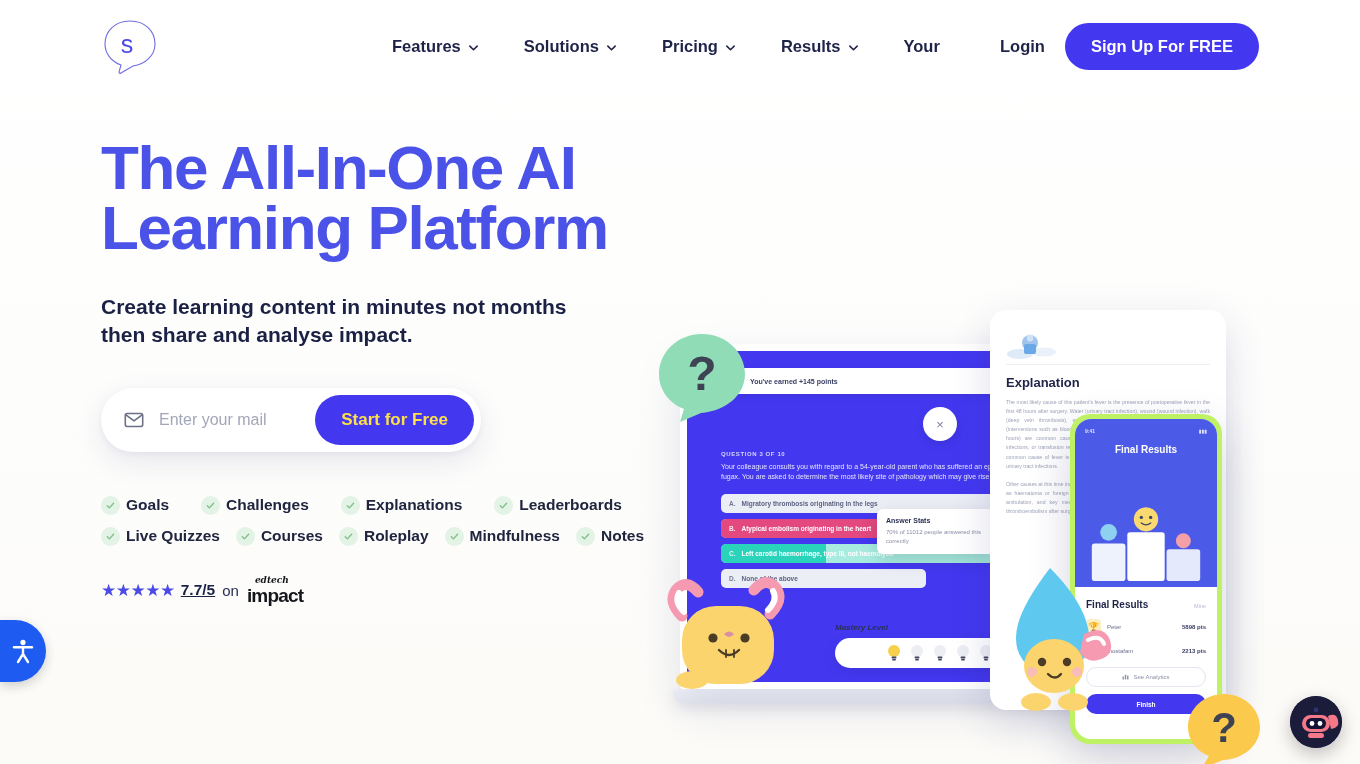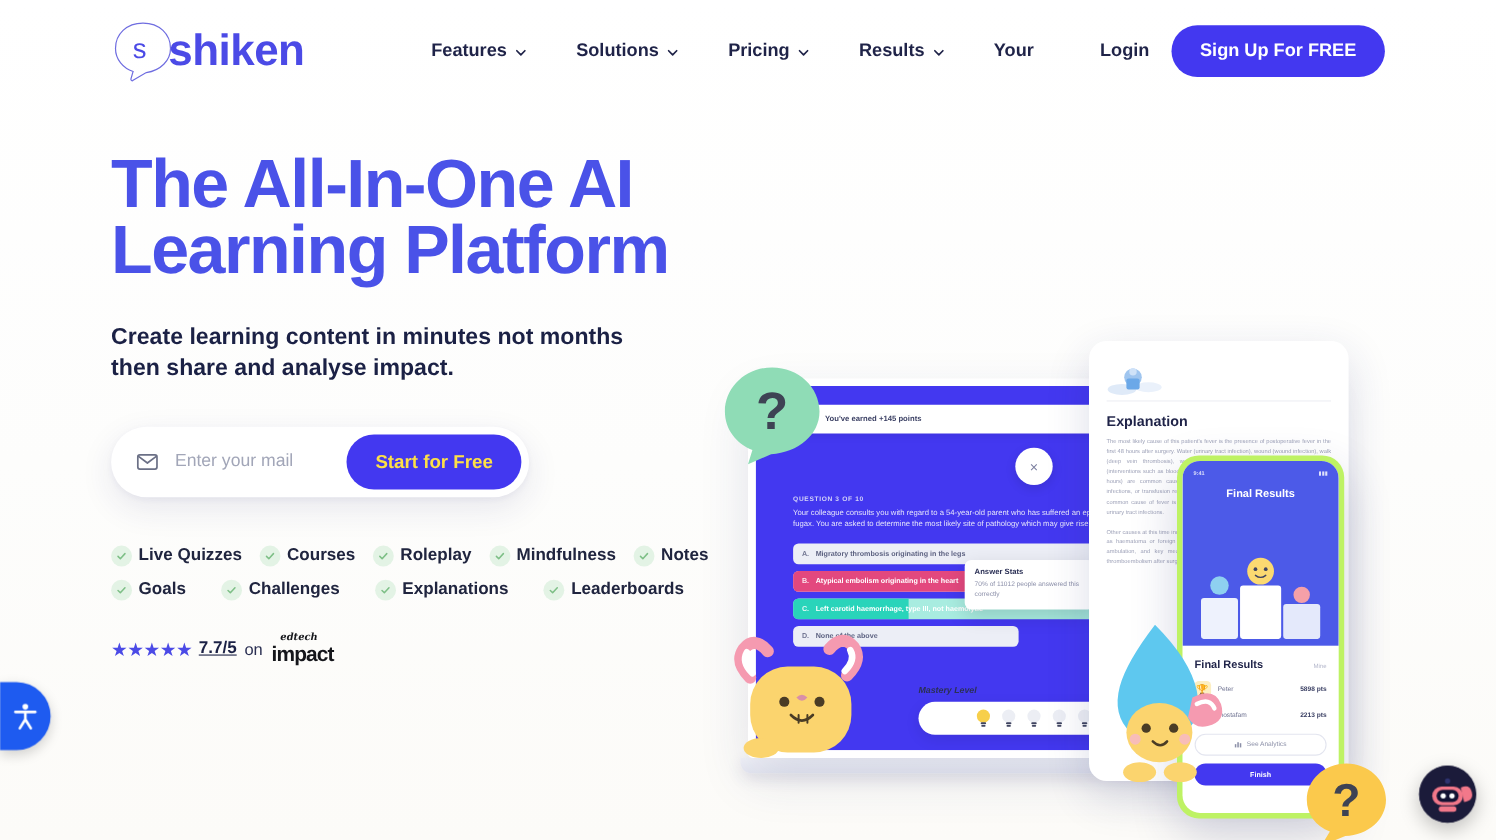"shiken" span.brand-word { html: <span>shiken</span> -> none }
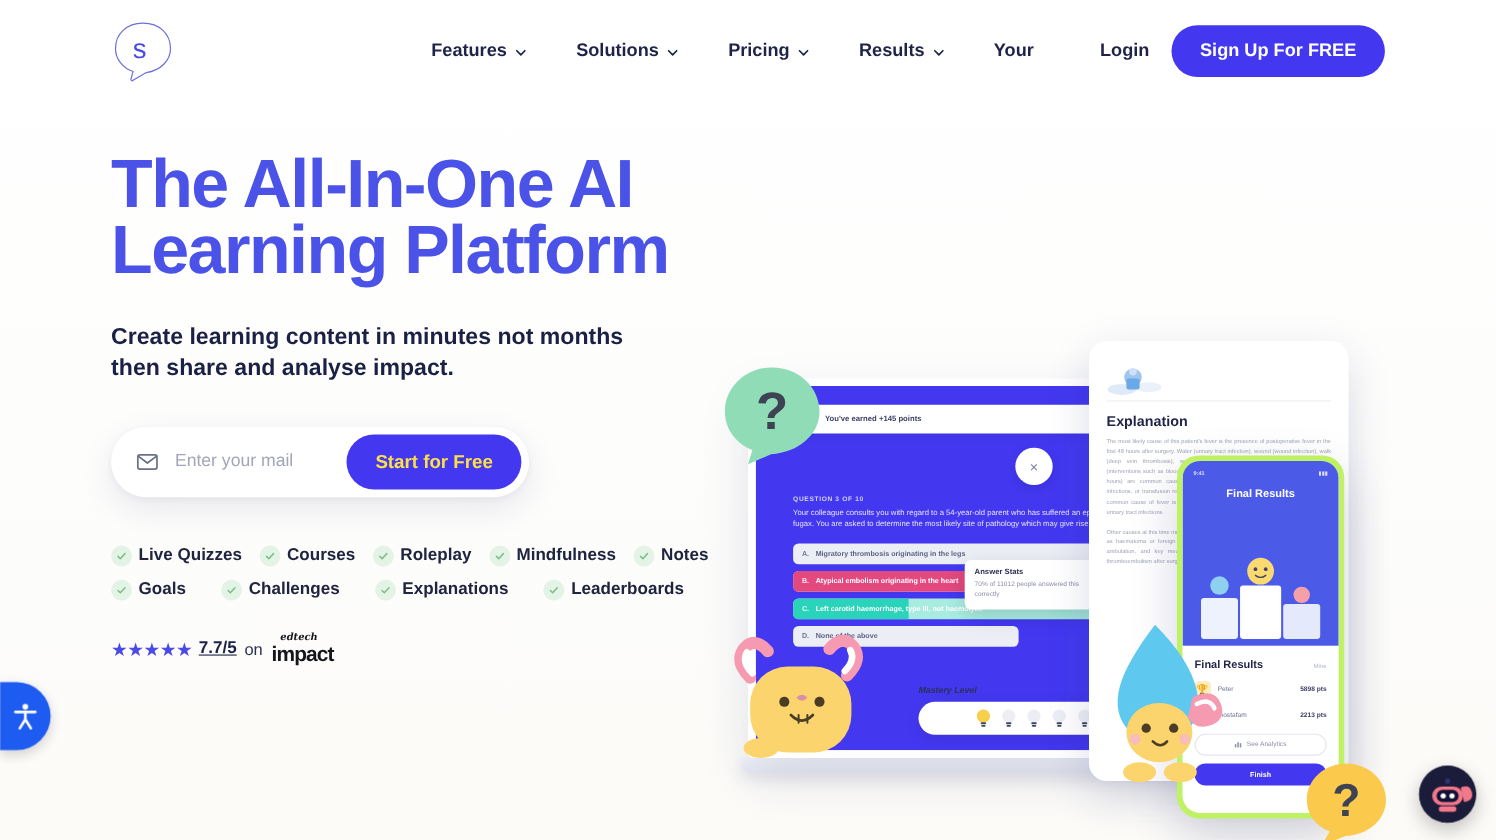"Live Quizzes" div.feature-row { order: before "Goals" -> after "Goals" }
